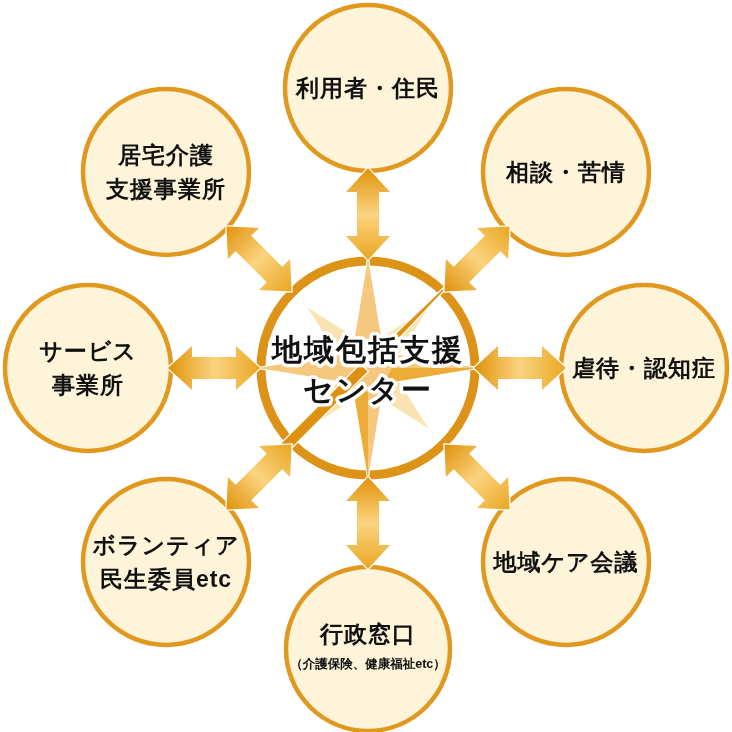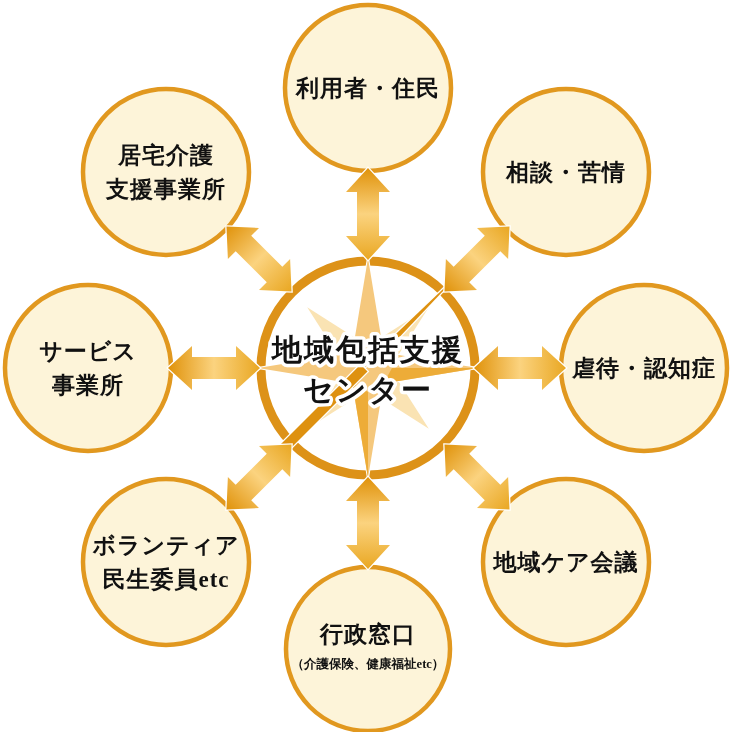"利用者・住民" .stage { font-family: Liberation Serif, serif -> Liberation Sans, sans-serif }
